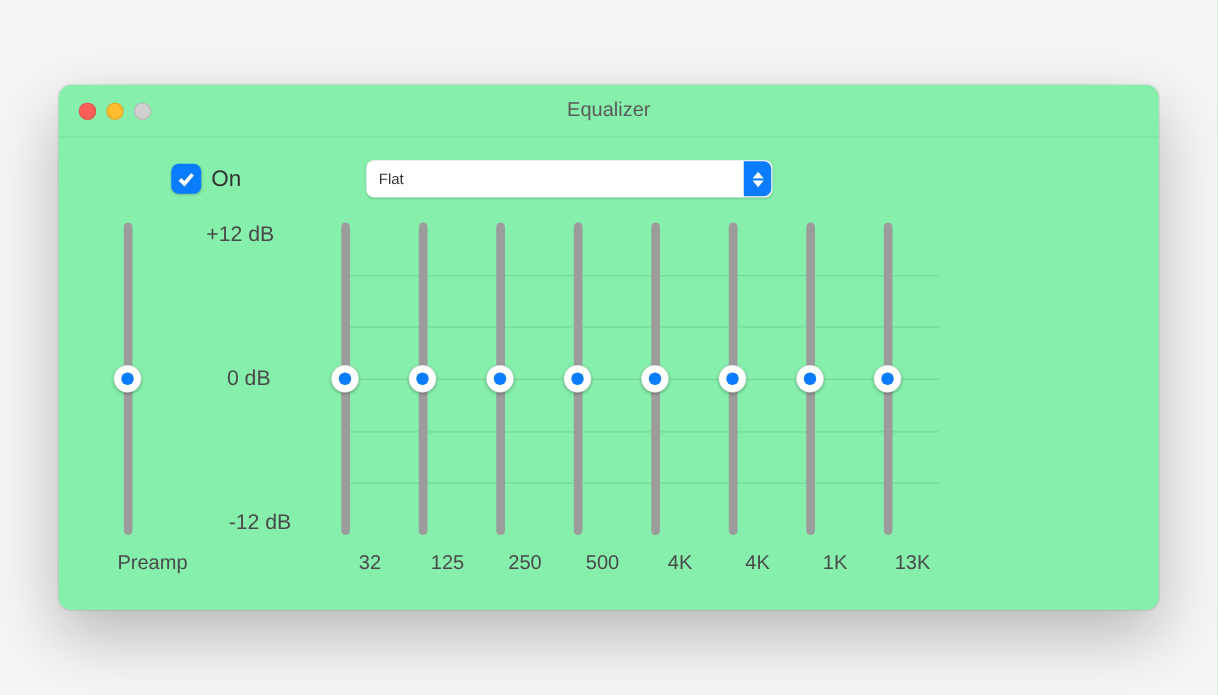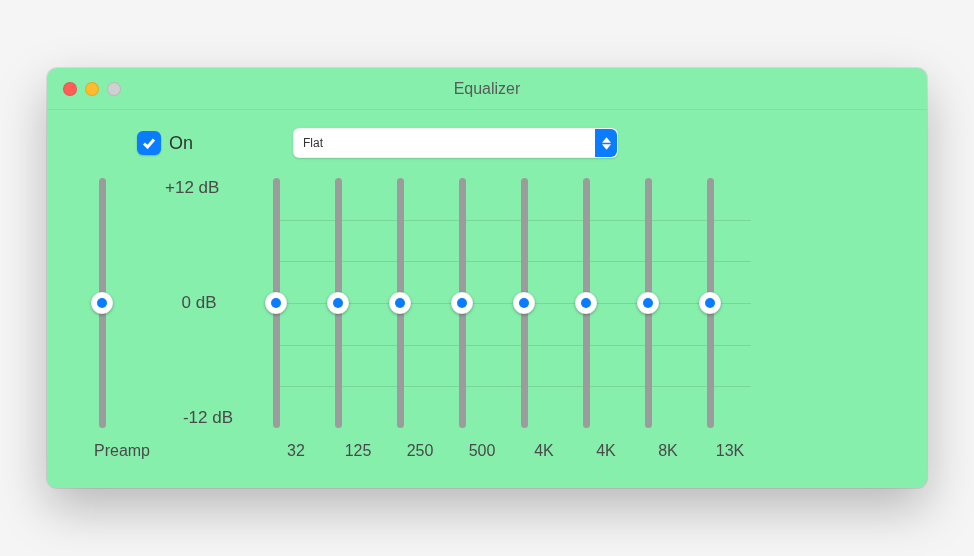"8K" div.slider-label { text: 8K -> 1K }
